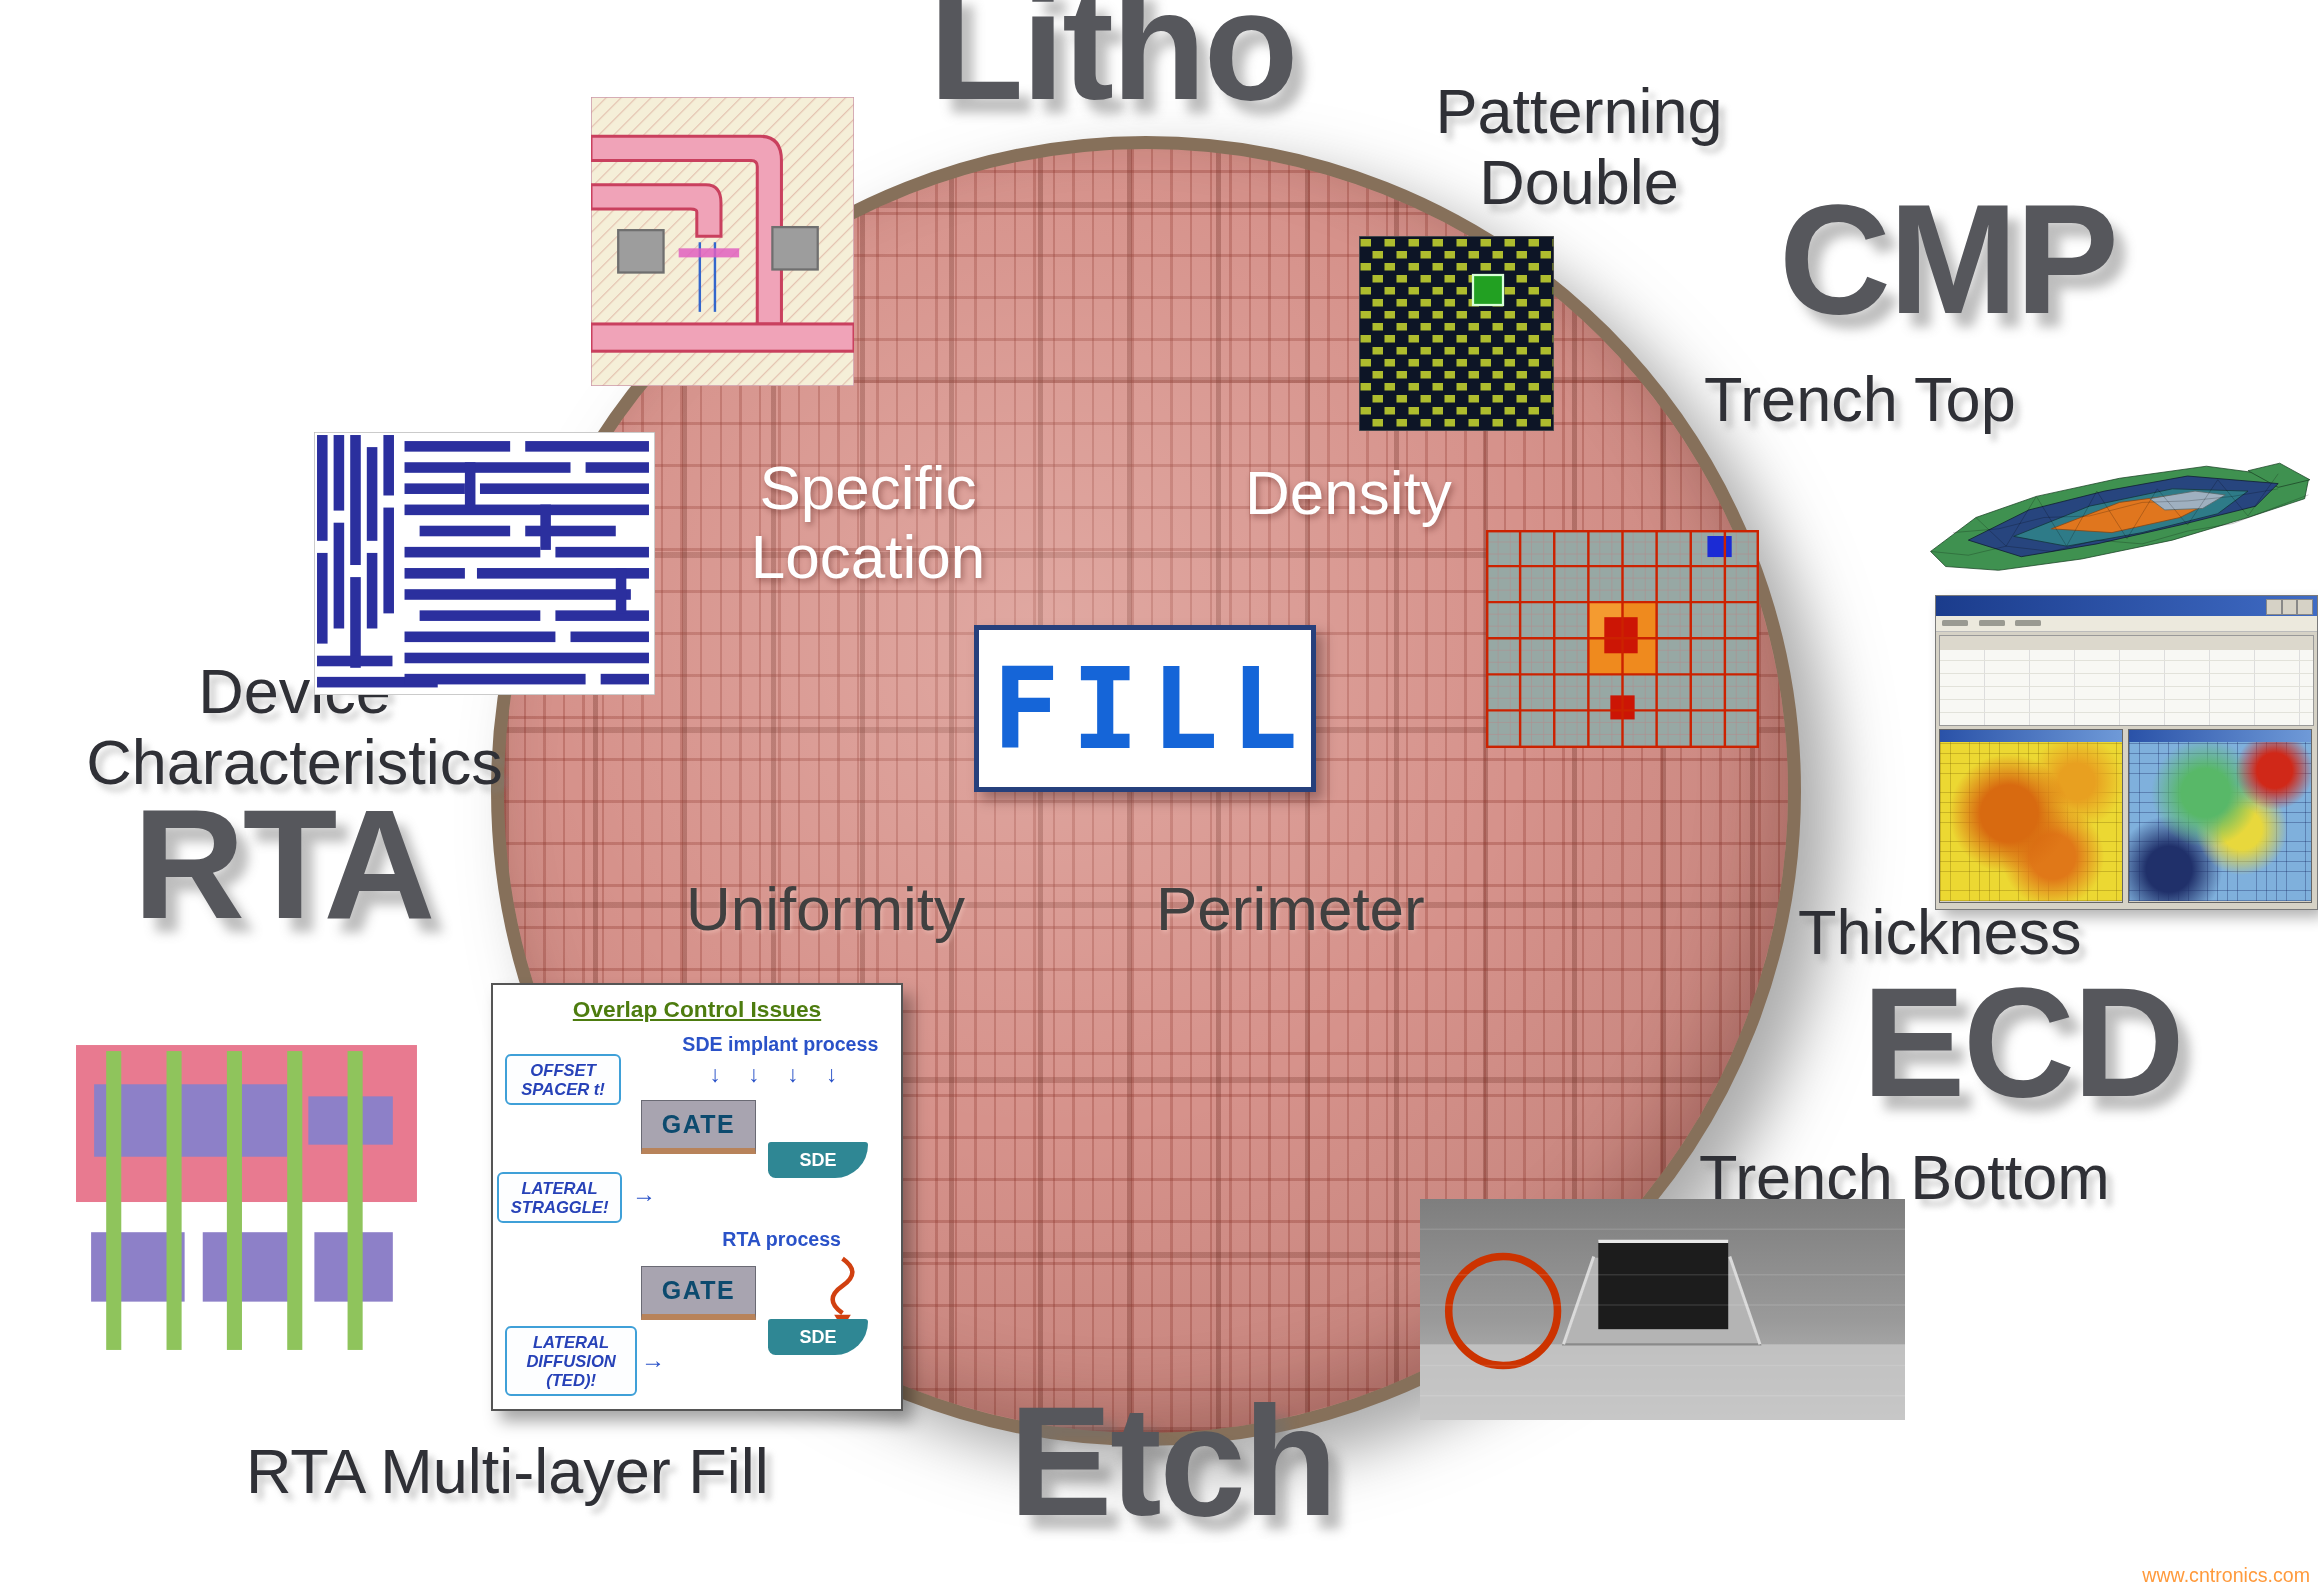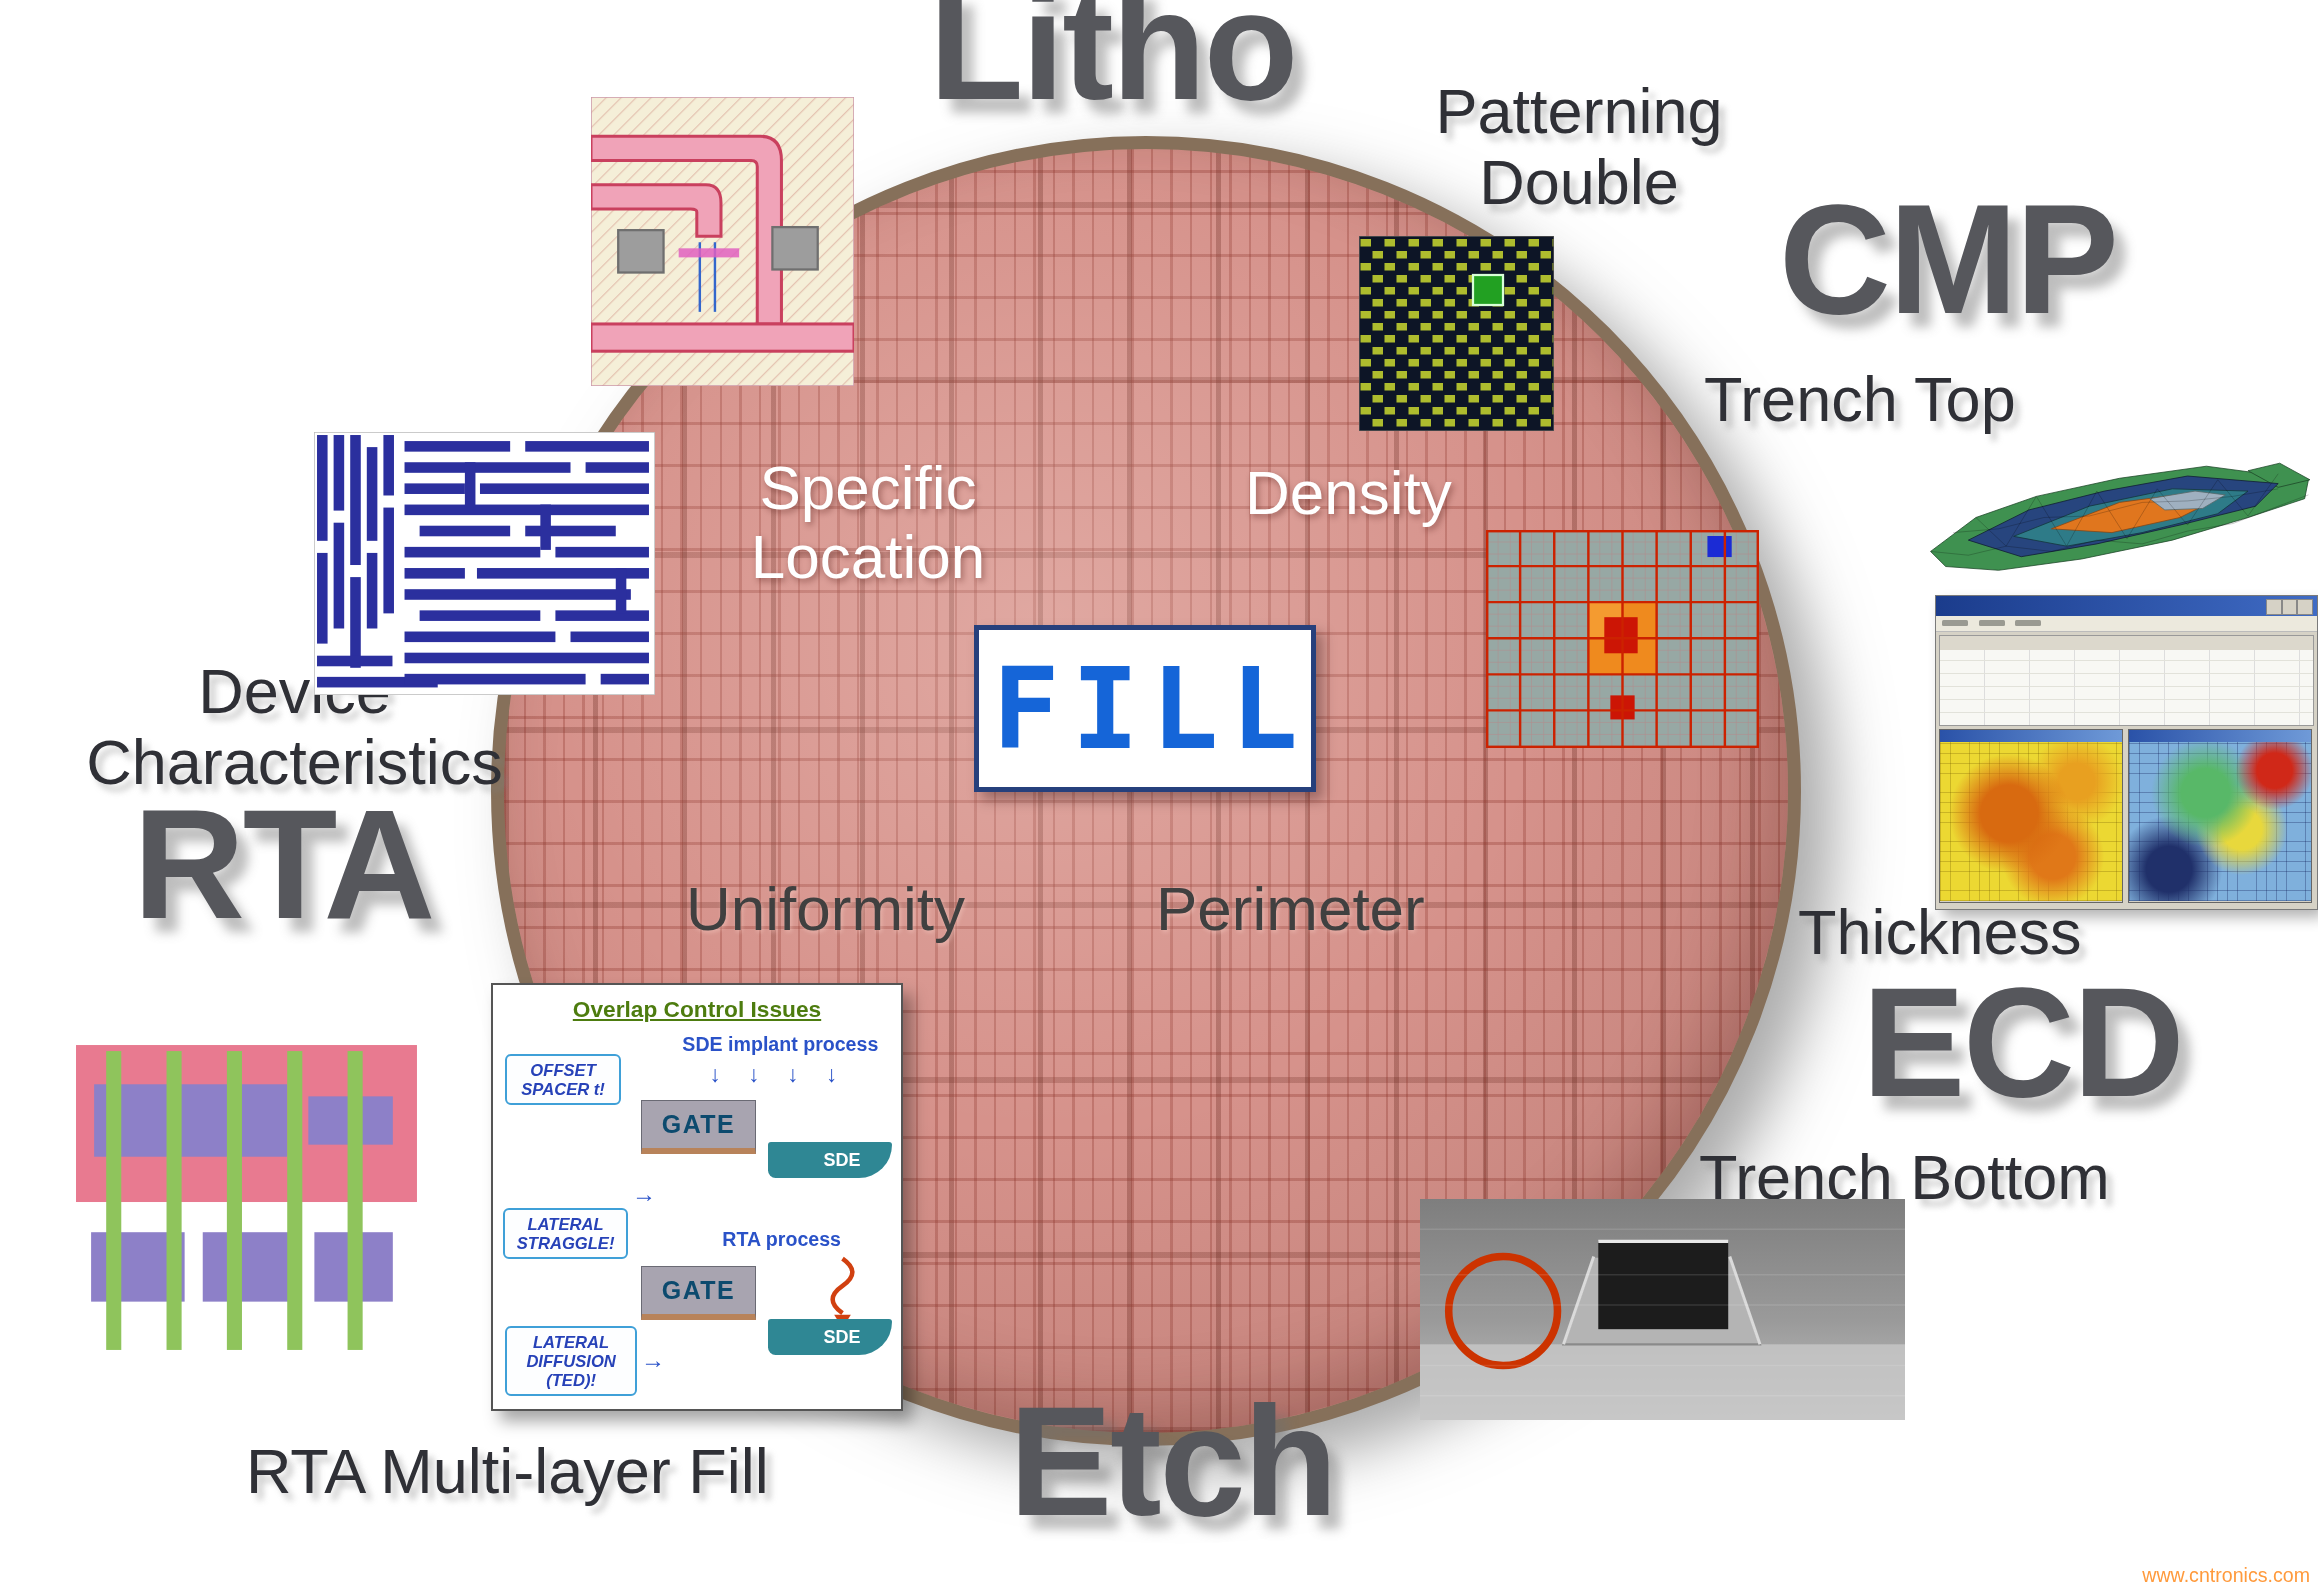"SDE" .ov-sde { padding-left: 24px -> none }
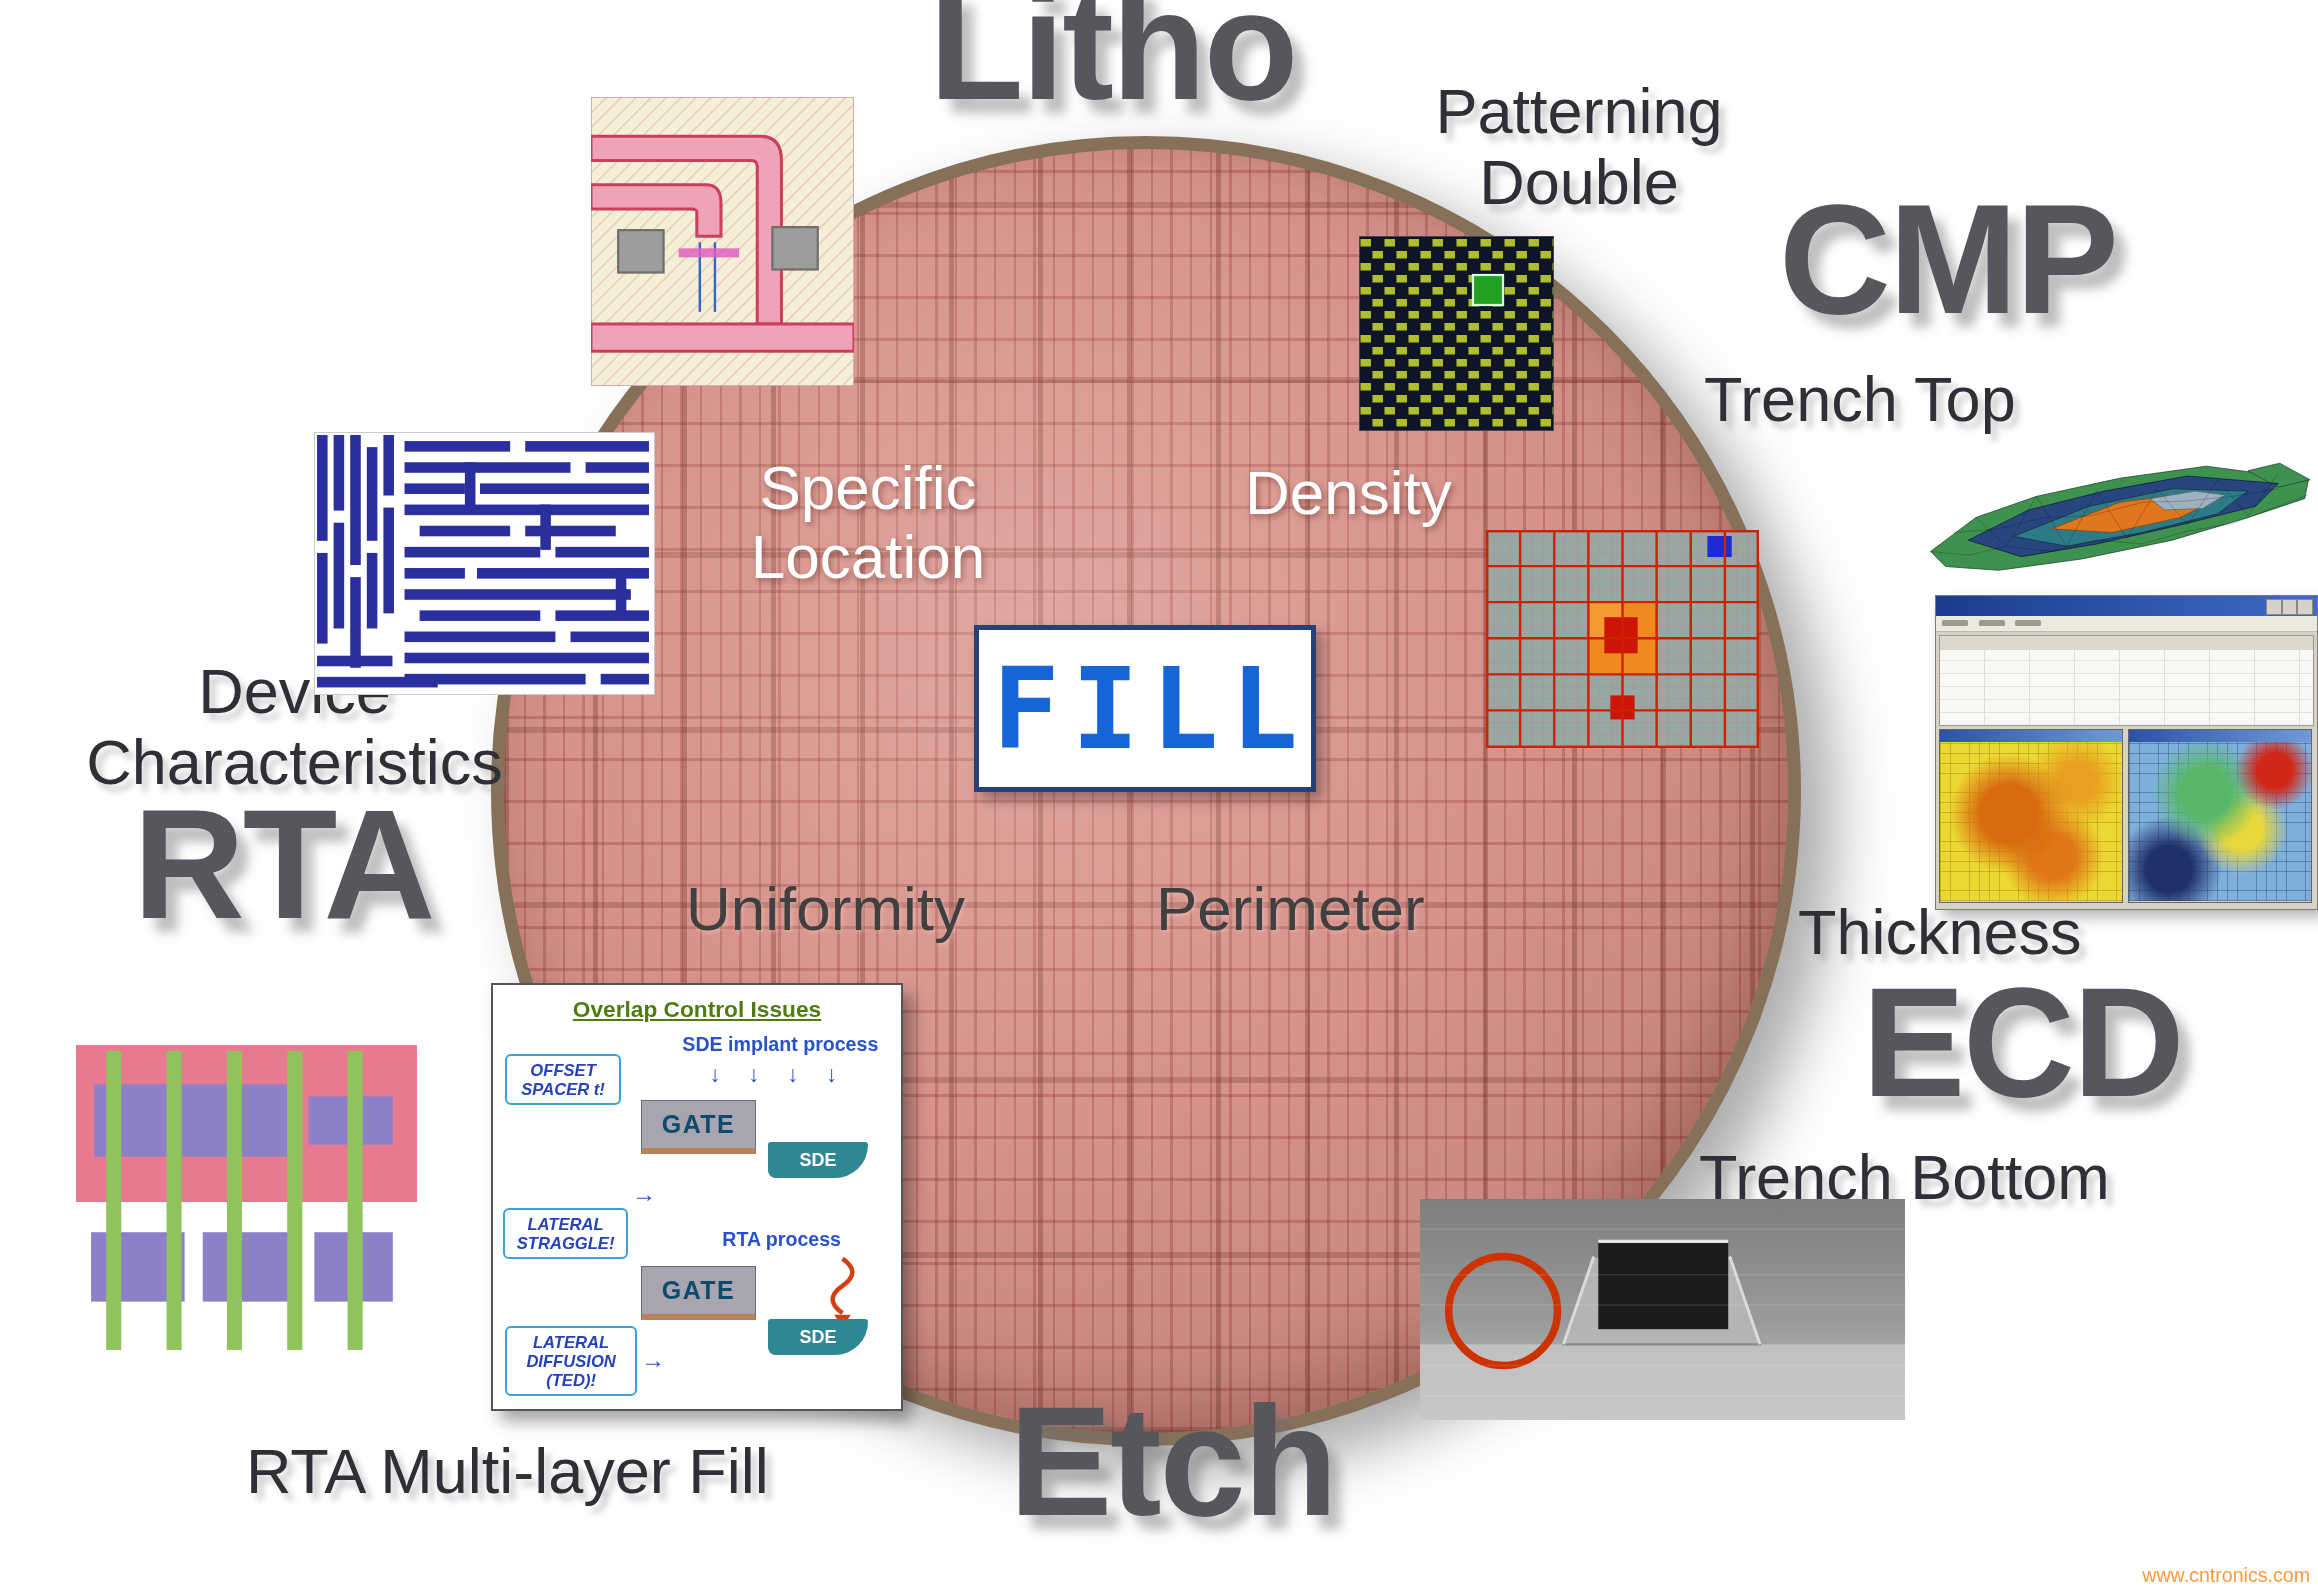"LATERAL STRAGGLE!" div.ov-callout { left: 10px -> 4px; margin-top: 36px -> none }
